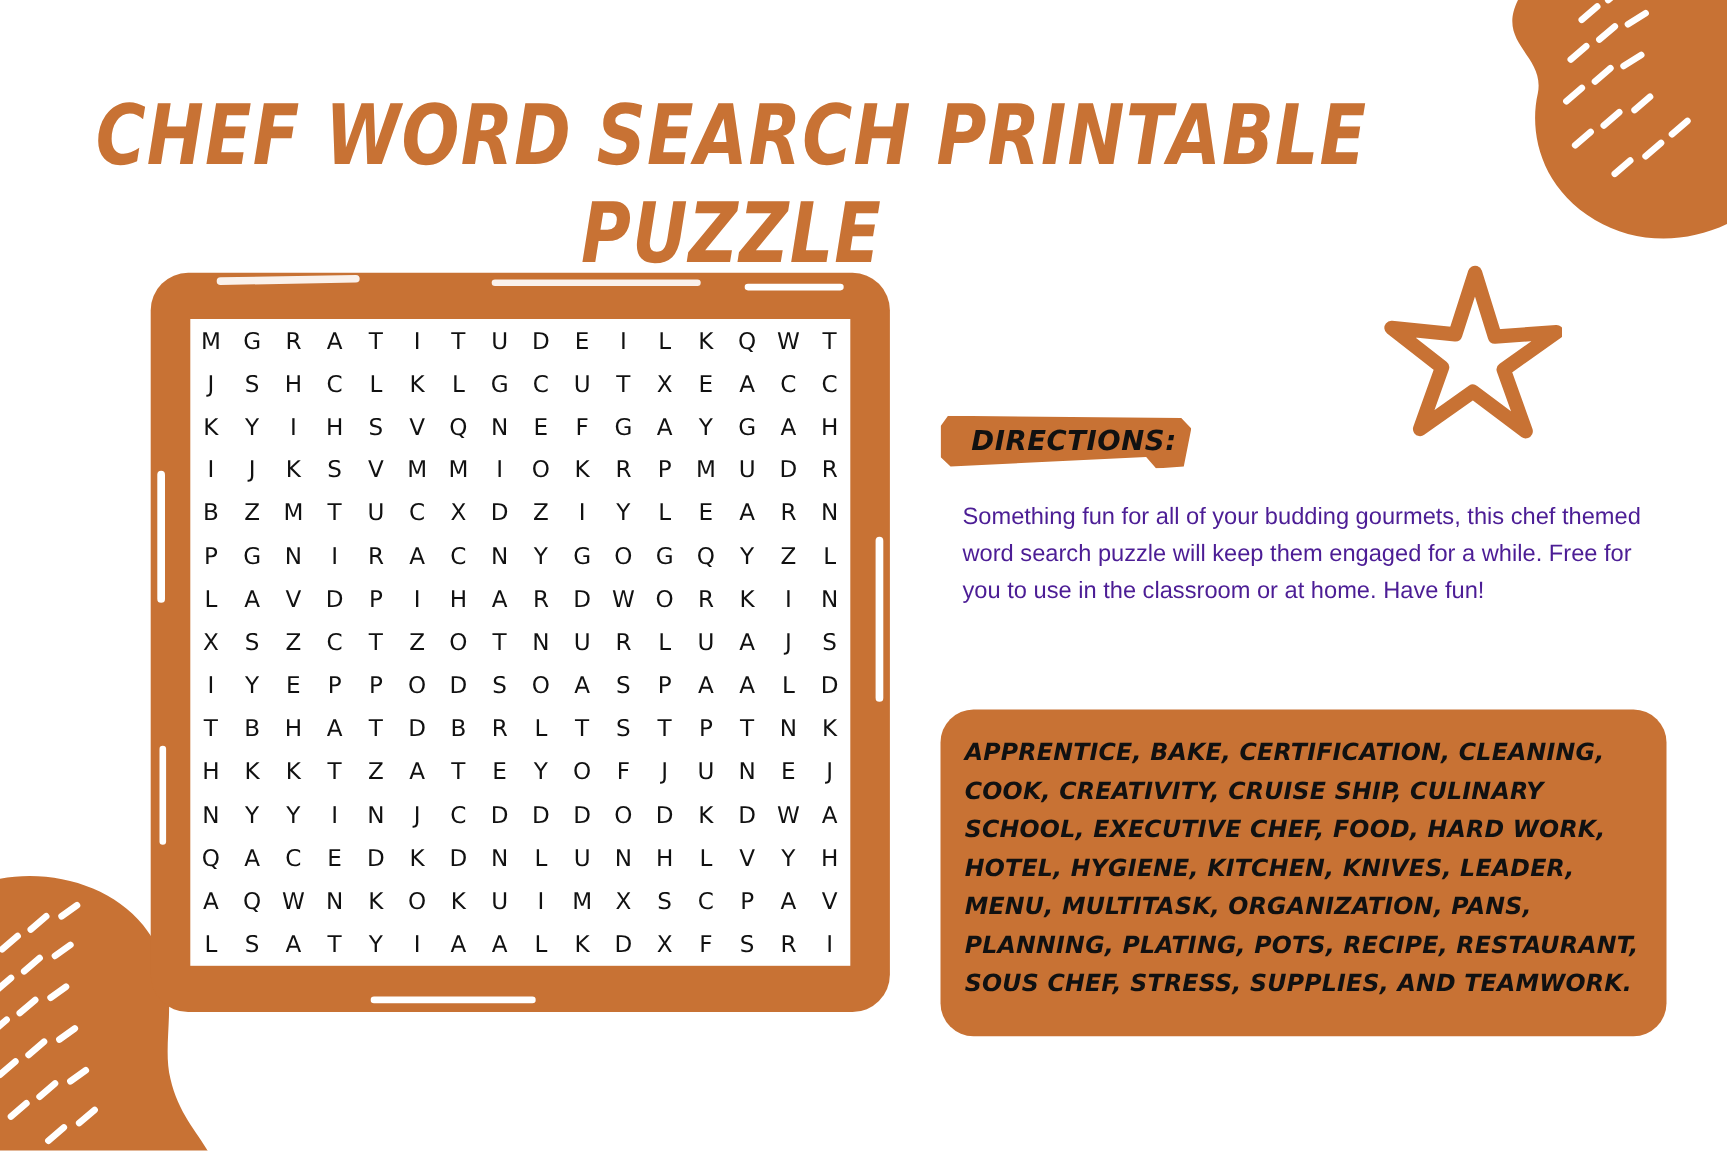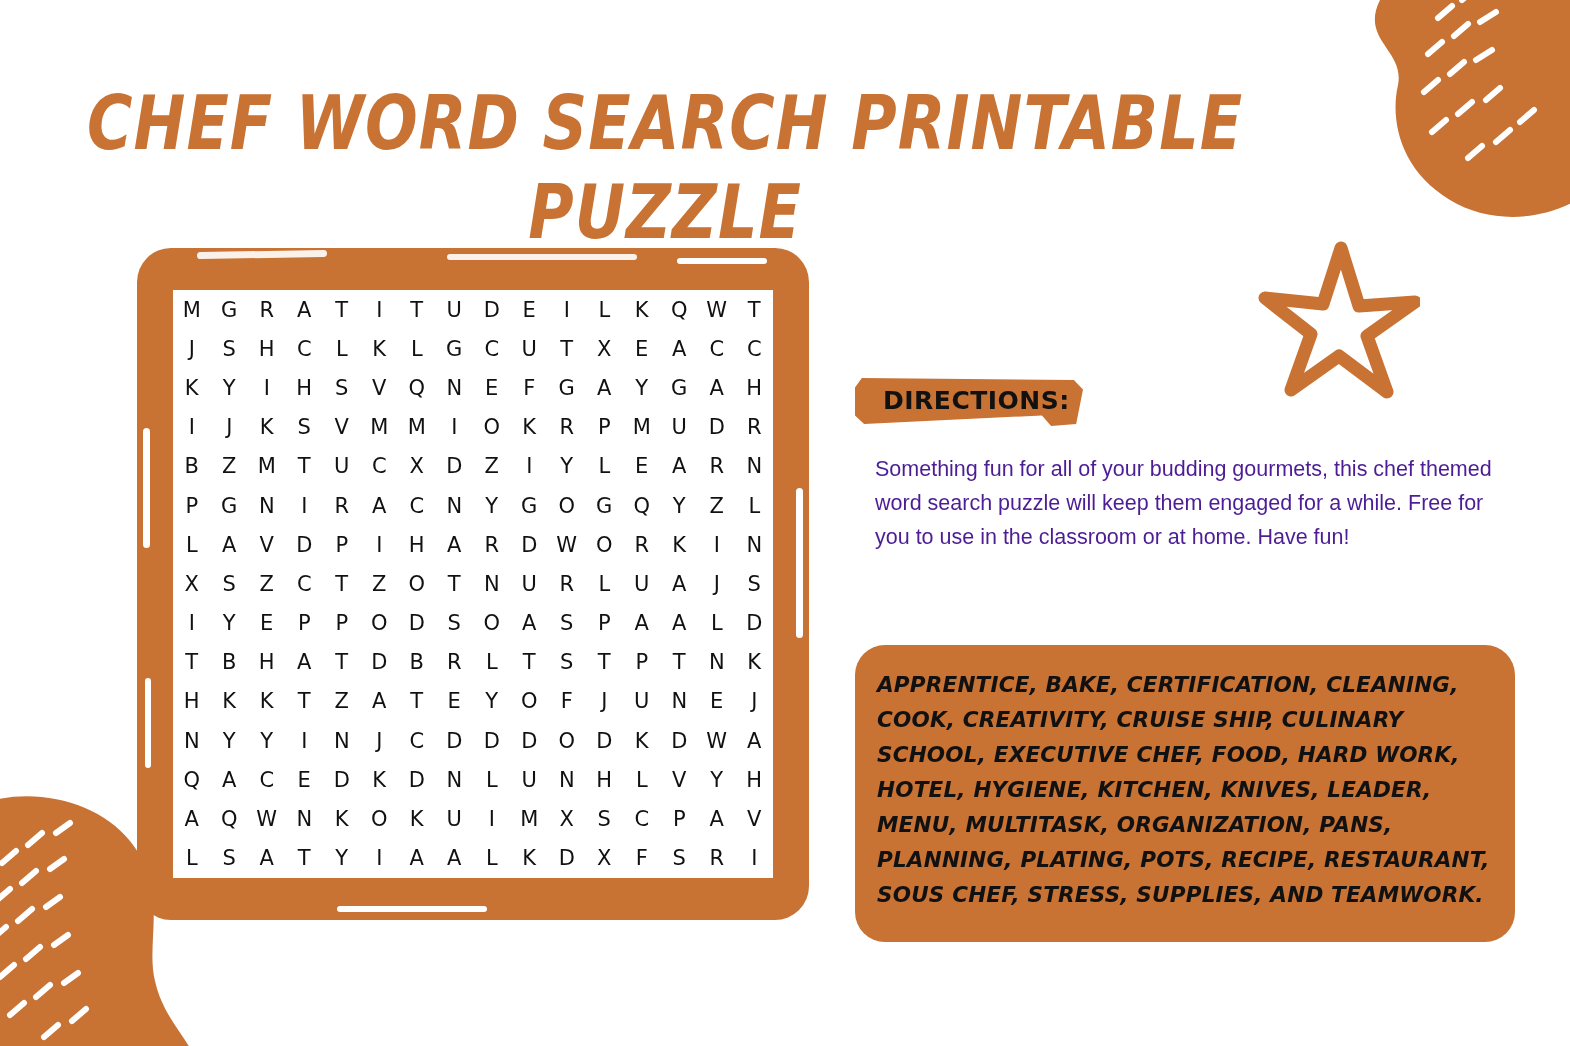"DIRECTIONS:" .directions-label { font-style: none -> italic }
